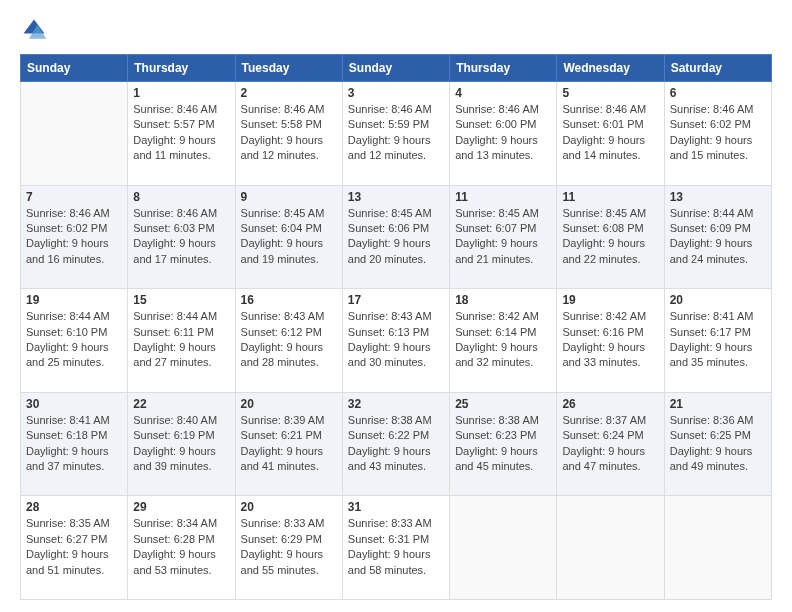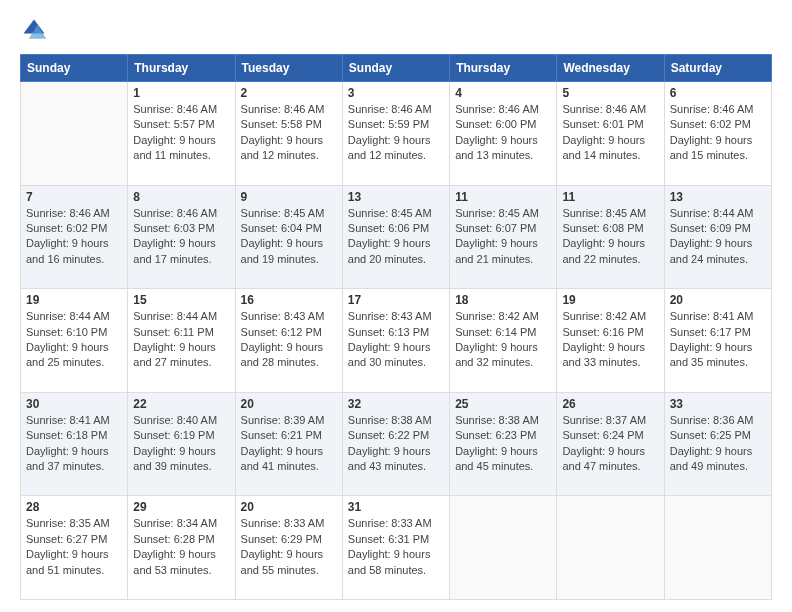"33" span.day-number { text: 33 -> 21 }
